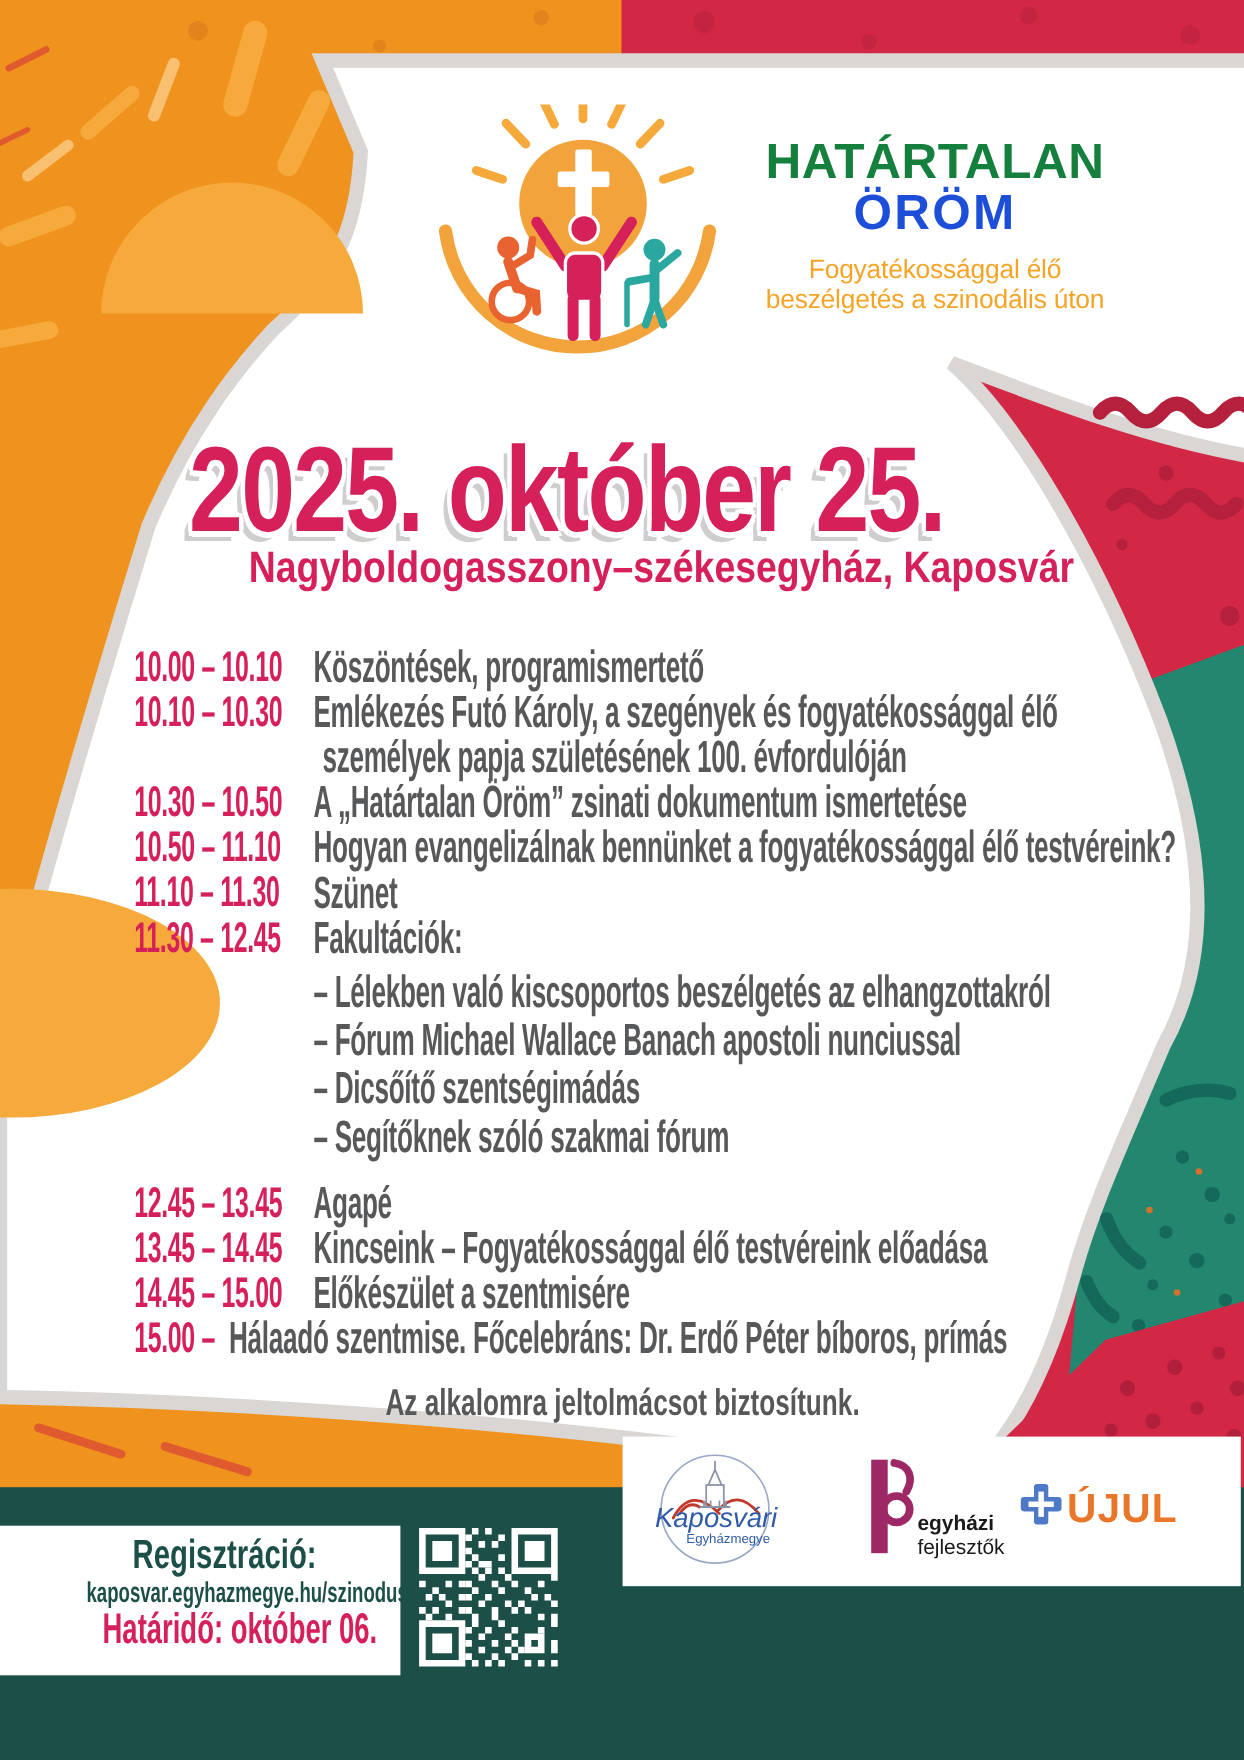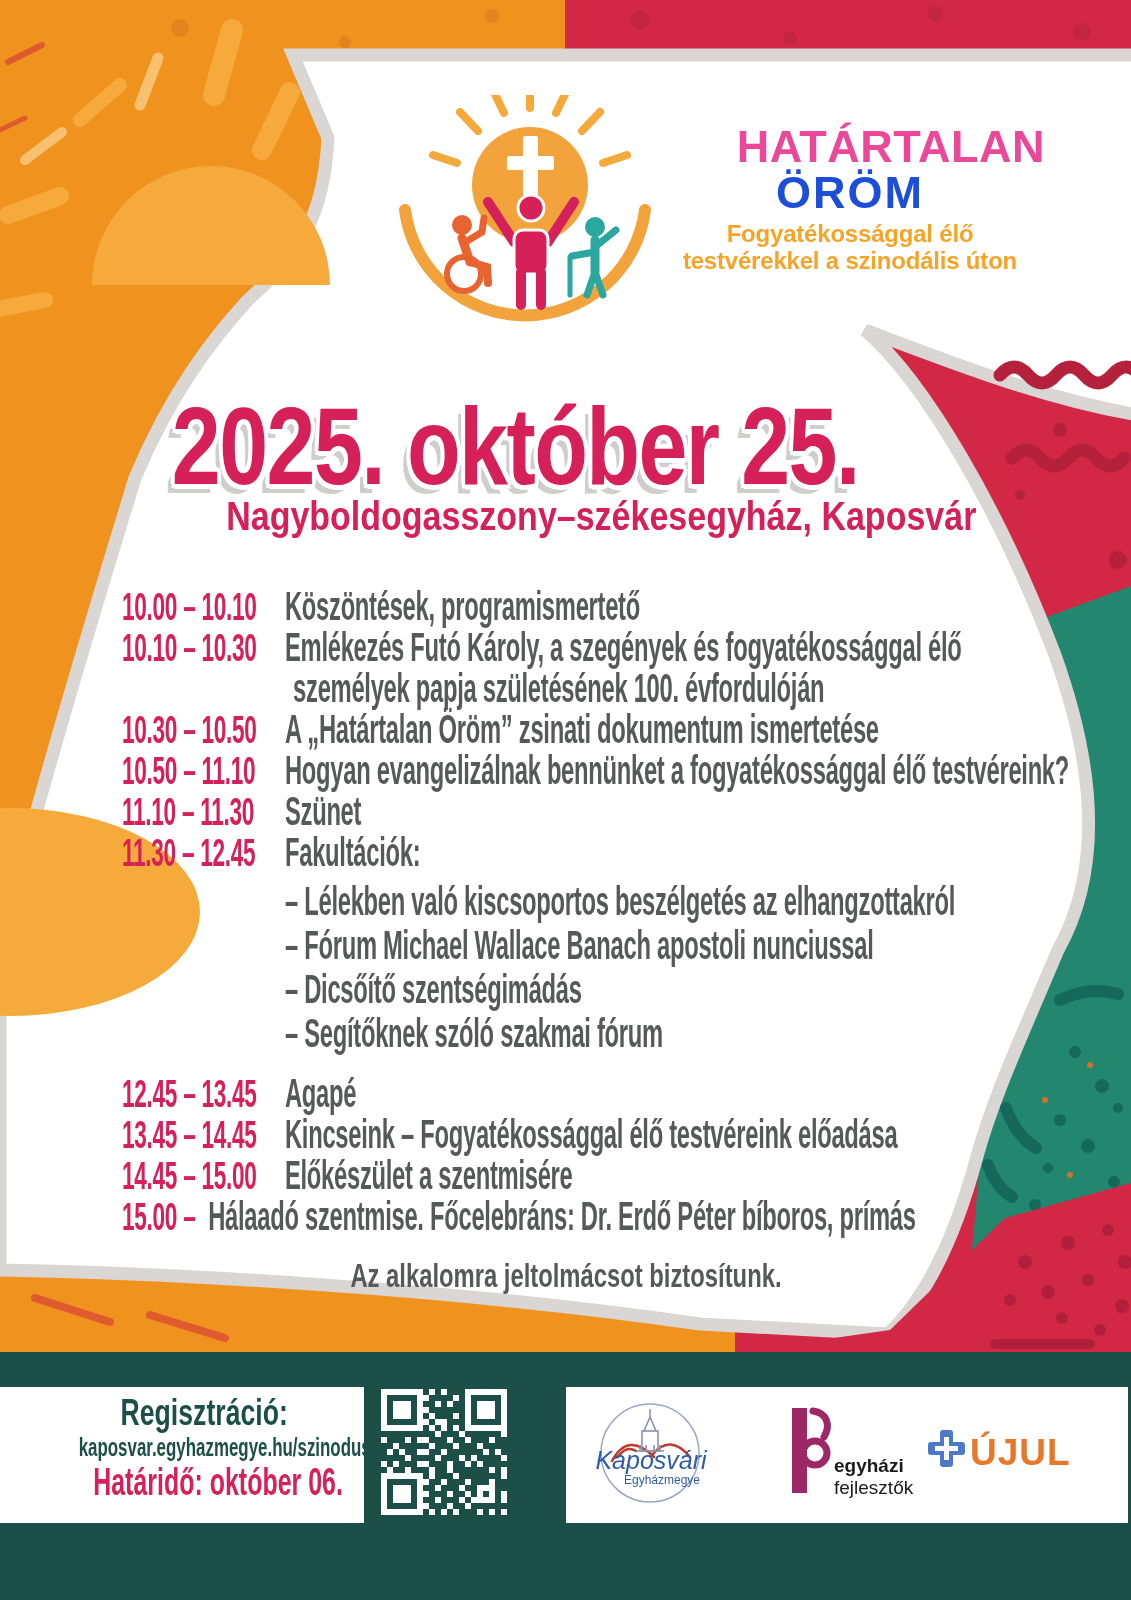"HATÁRTALAN" #title-line1 { color: #ec4899 -> #15803d; text-align: right -> none }
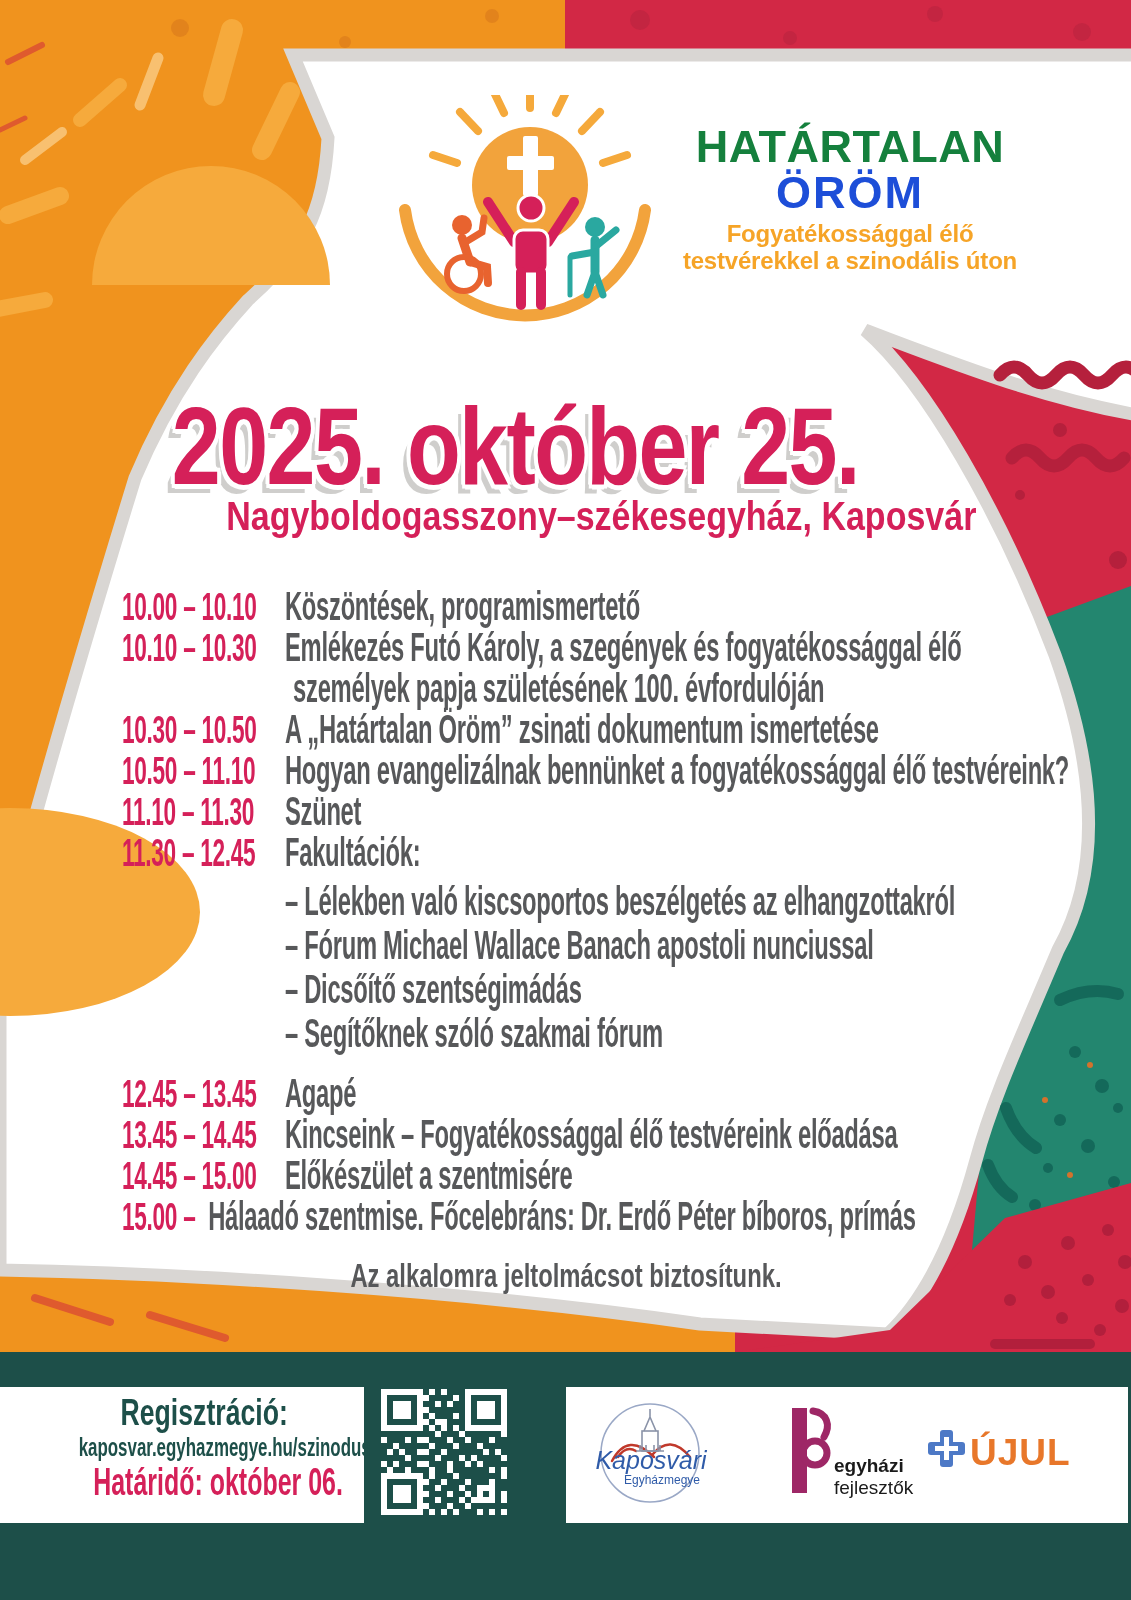"Fogyatékossággal élő" #subtitle { font-weight: bold -> normal; margin-top: 4px -> 16px }
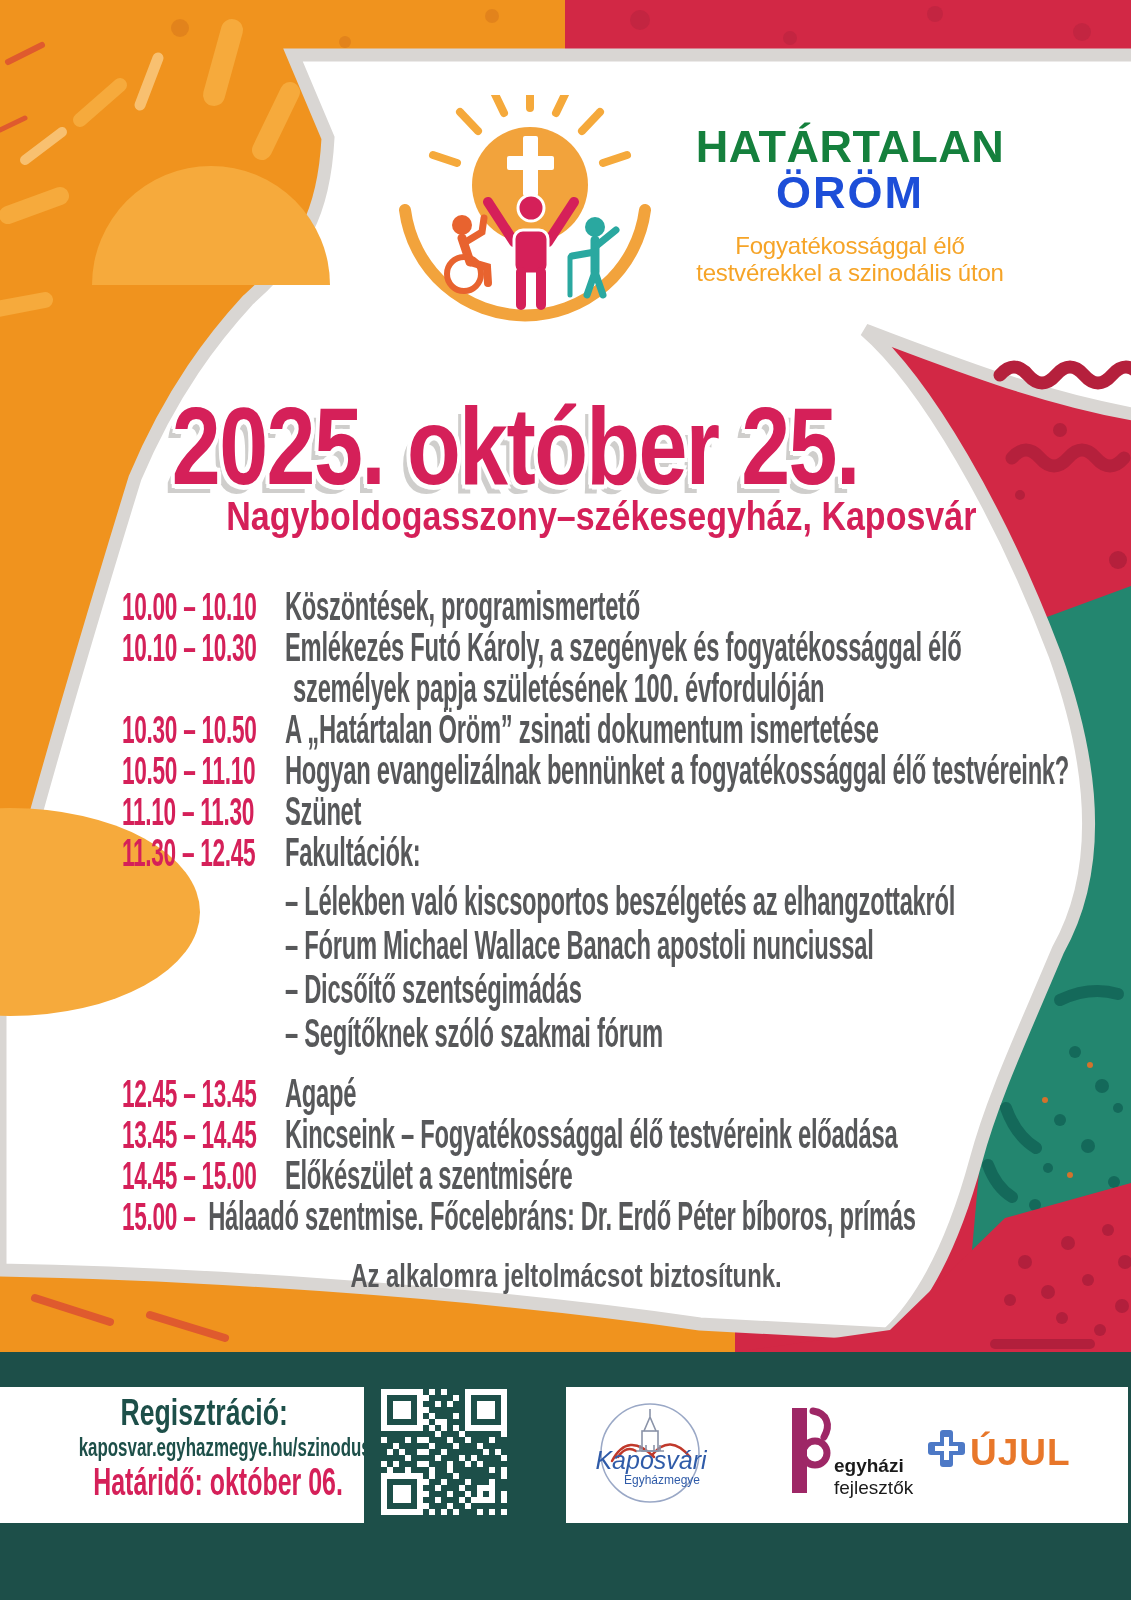"testvérekkel a szinodális úton" div { text: testvérekkel -> beszélgetés }
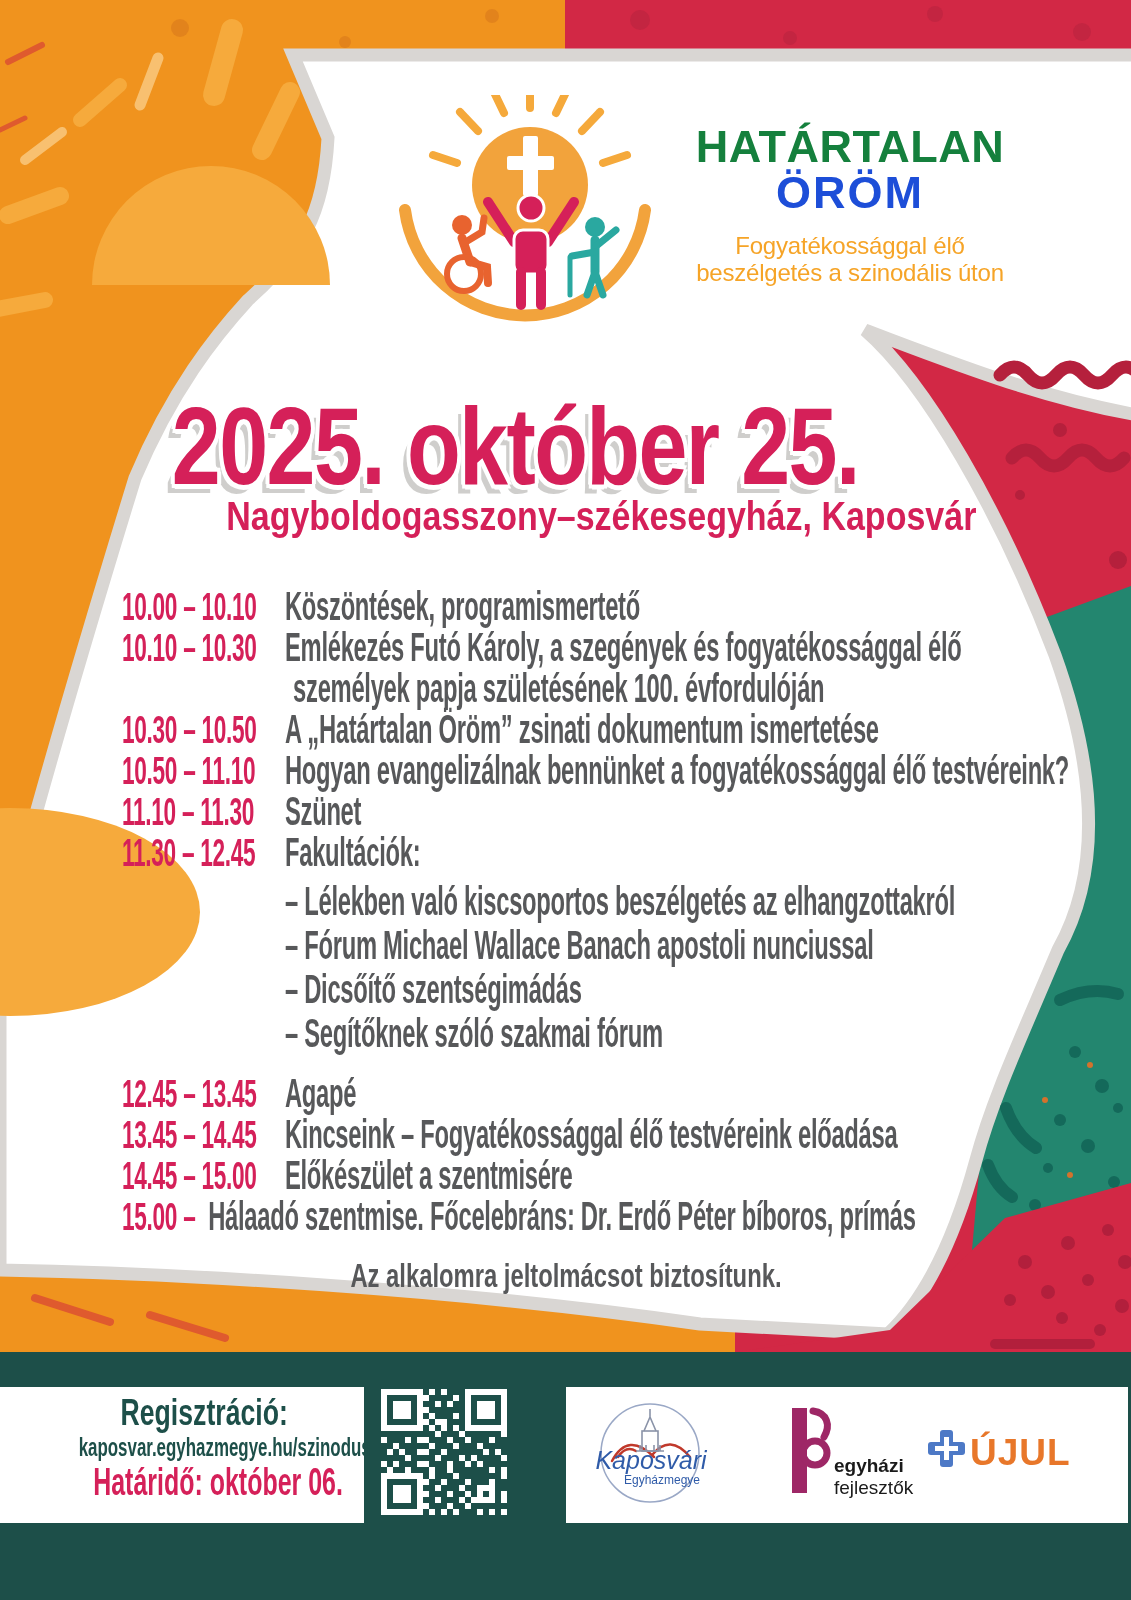"Kaposvári" #logos-box { top: 1387px -> 1306px }
